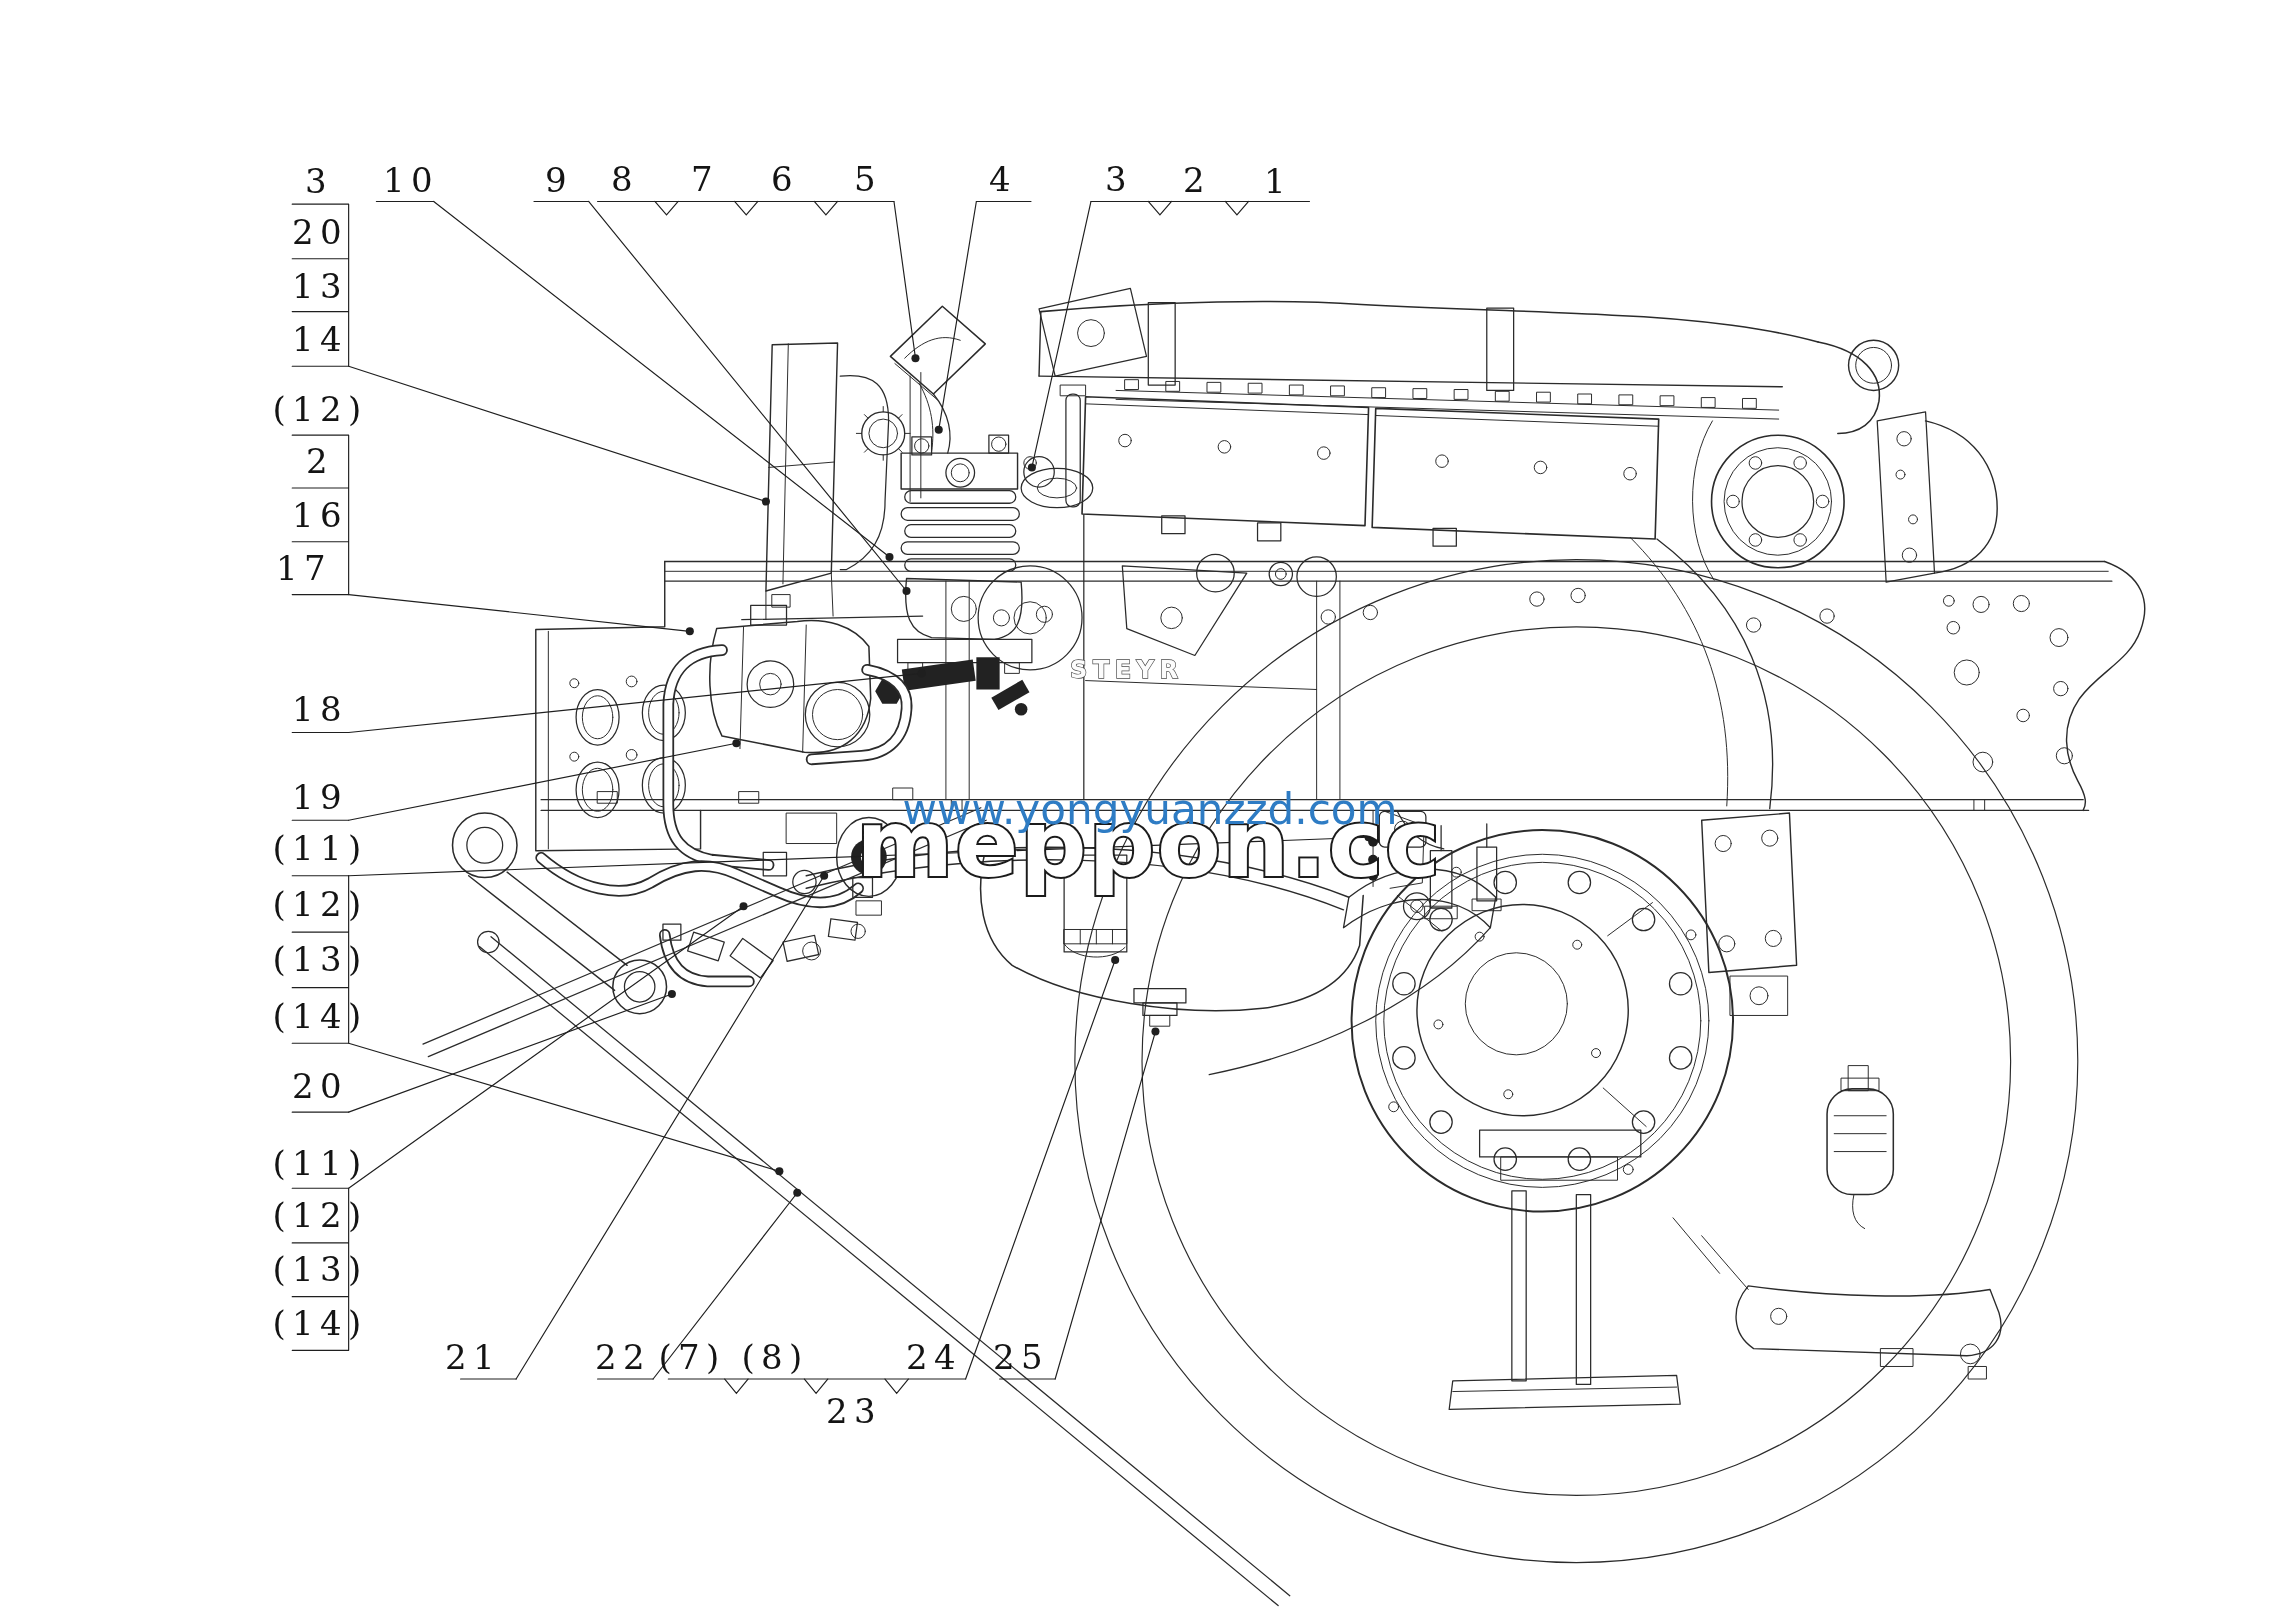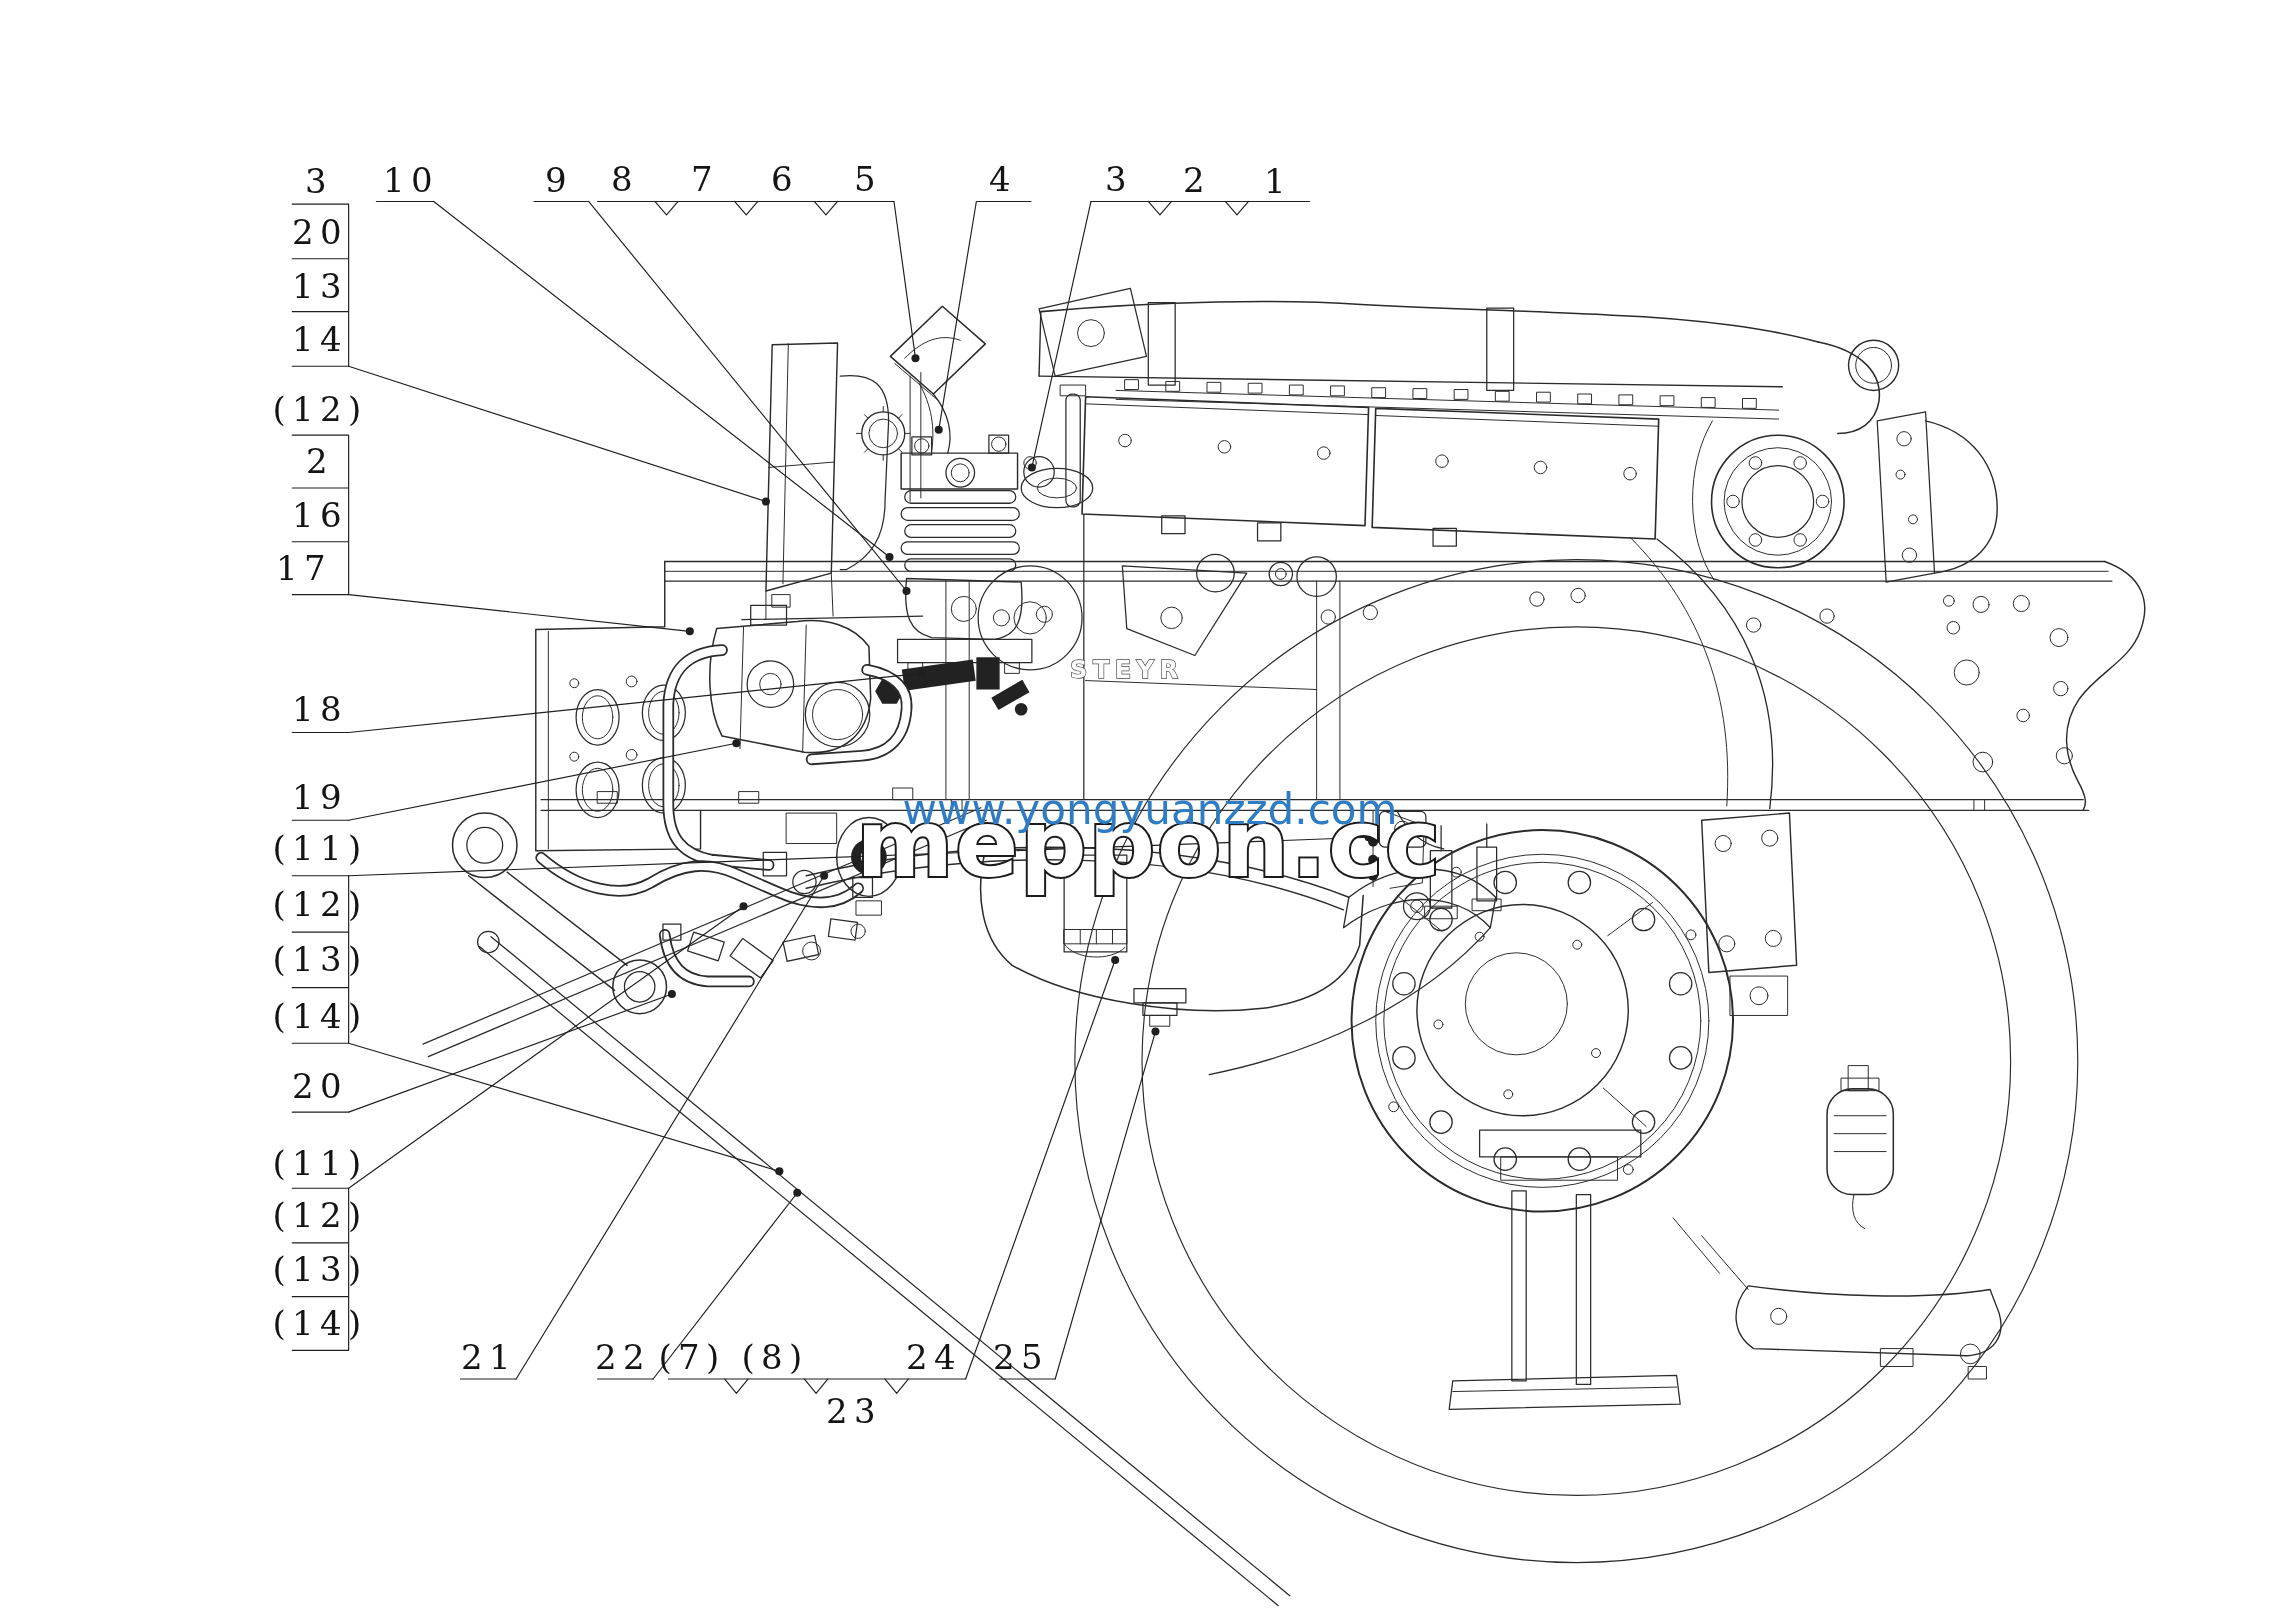"21" div.callout { left: 489px -> 473px }
